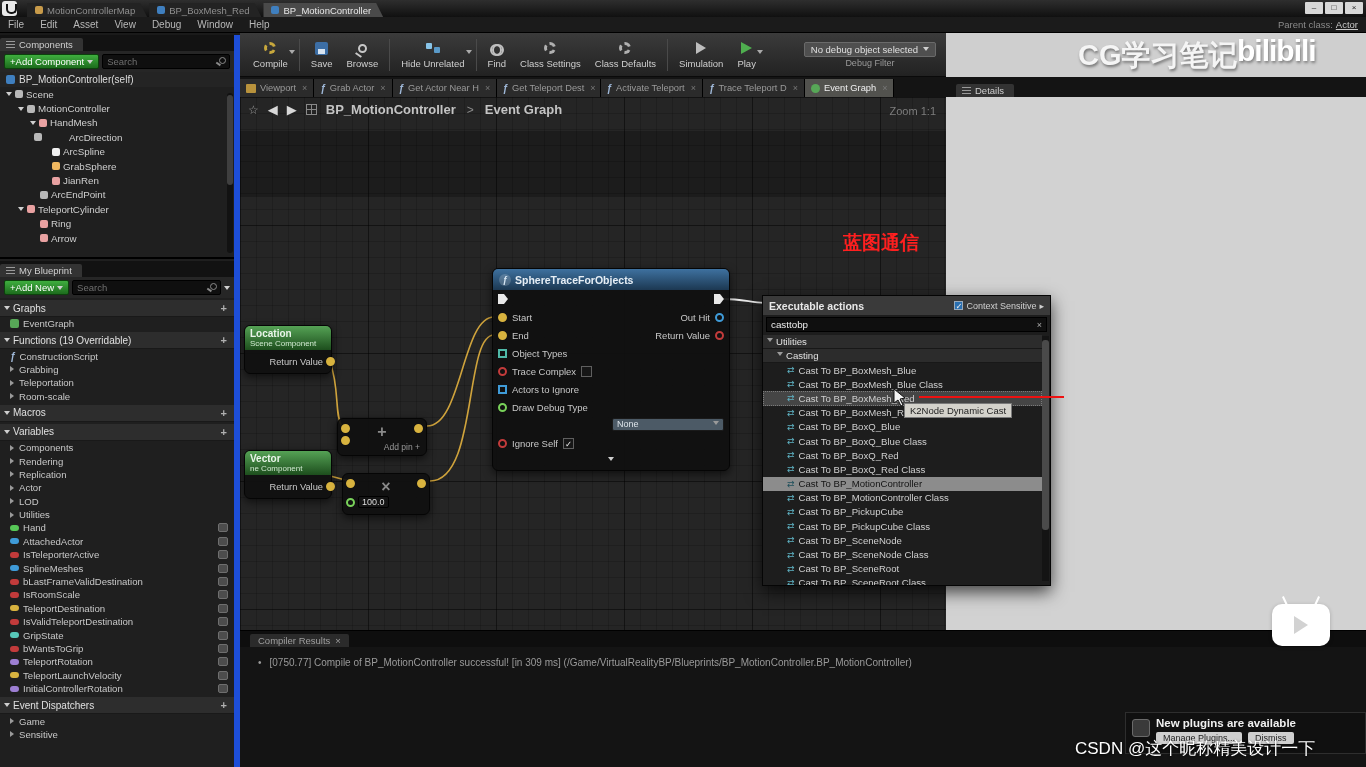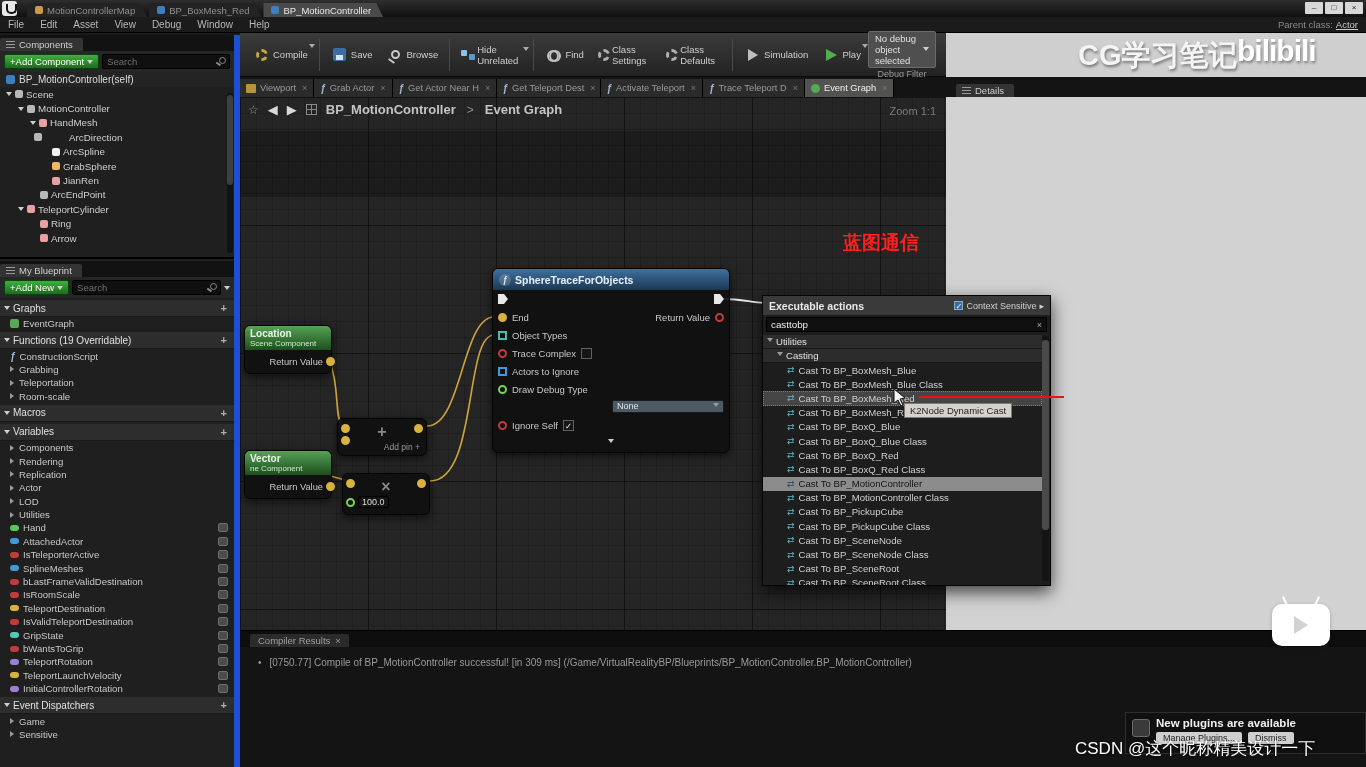"Compile" .tb-btn { flex-direction: row -> column }
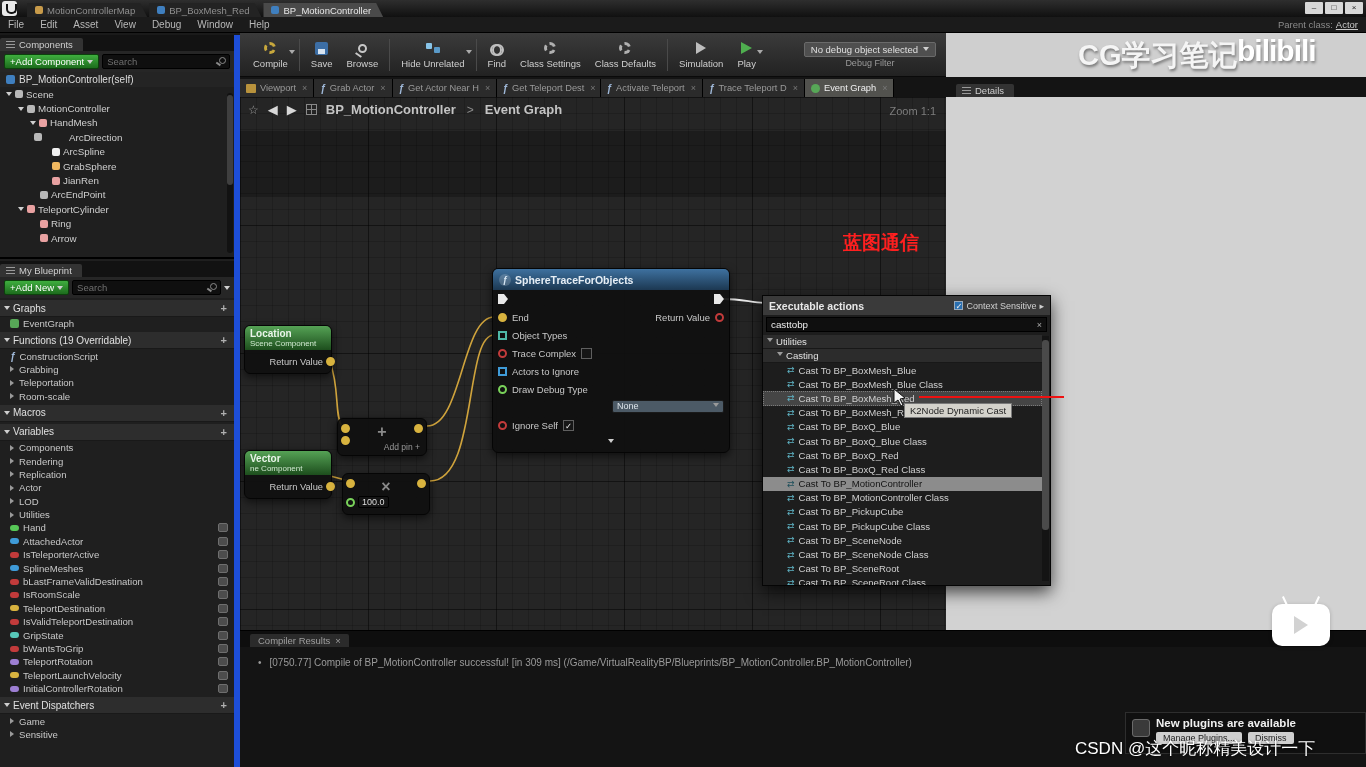"Start" div.st-row { html: none -> <div> <div> <span></span> <span>Start</span> </div> <div> <span>Out Hit</span> <span></span> </div> </div> }
